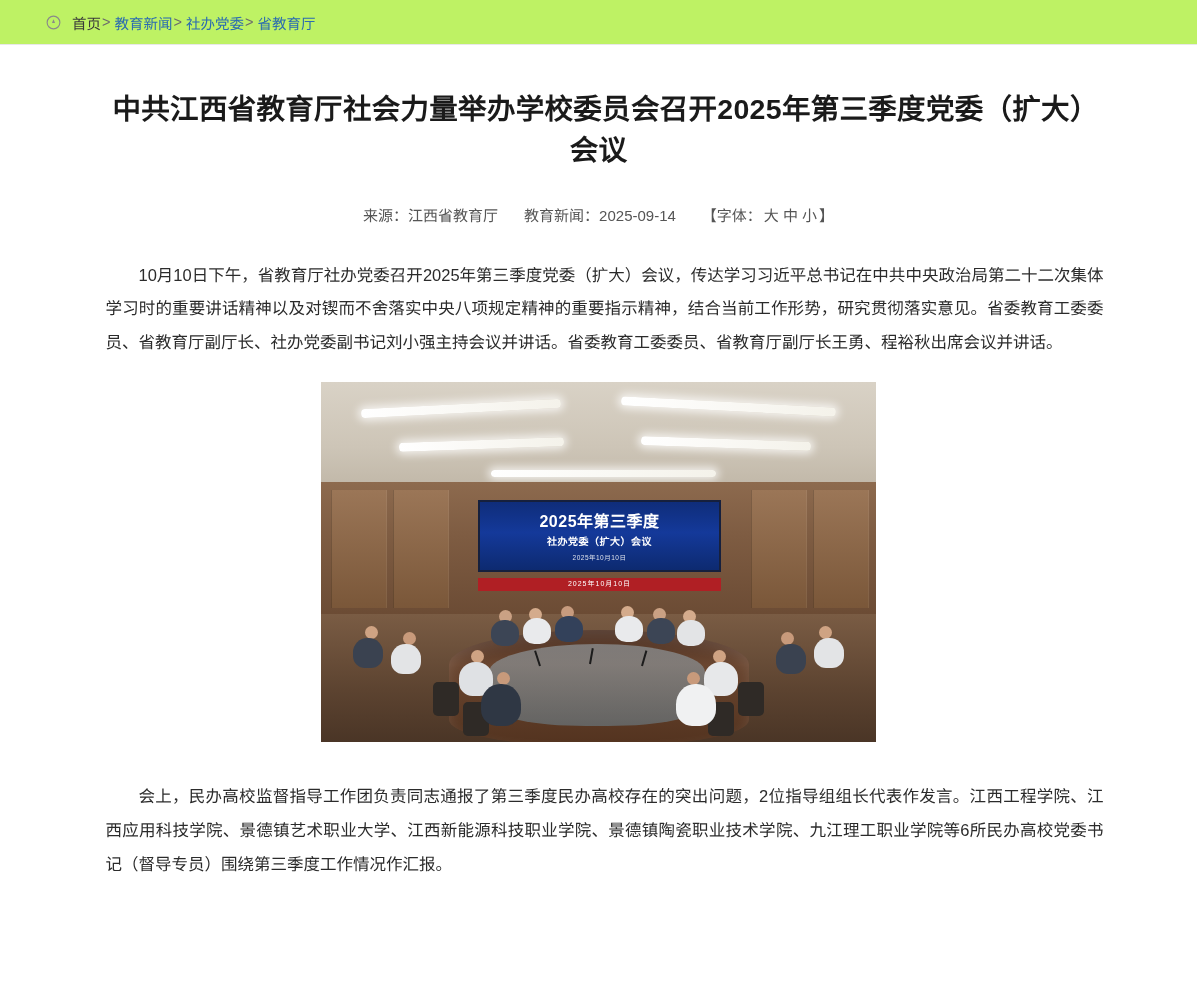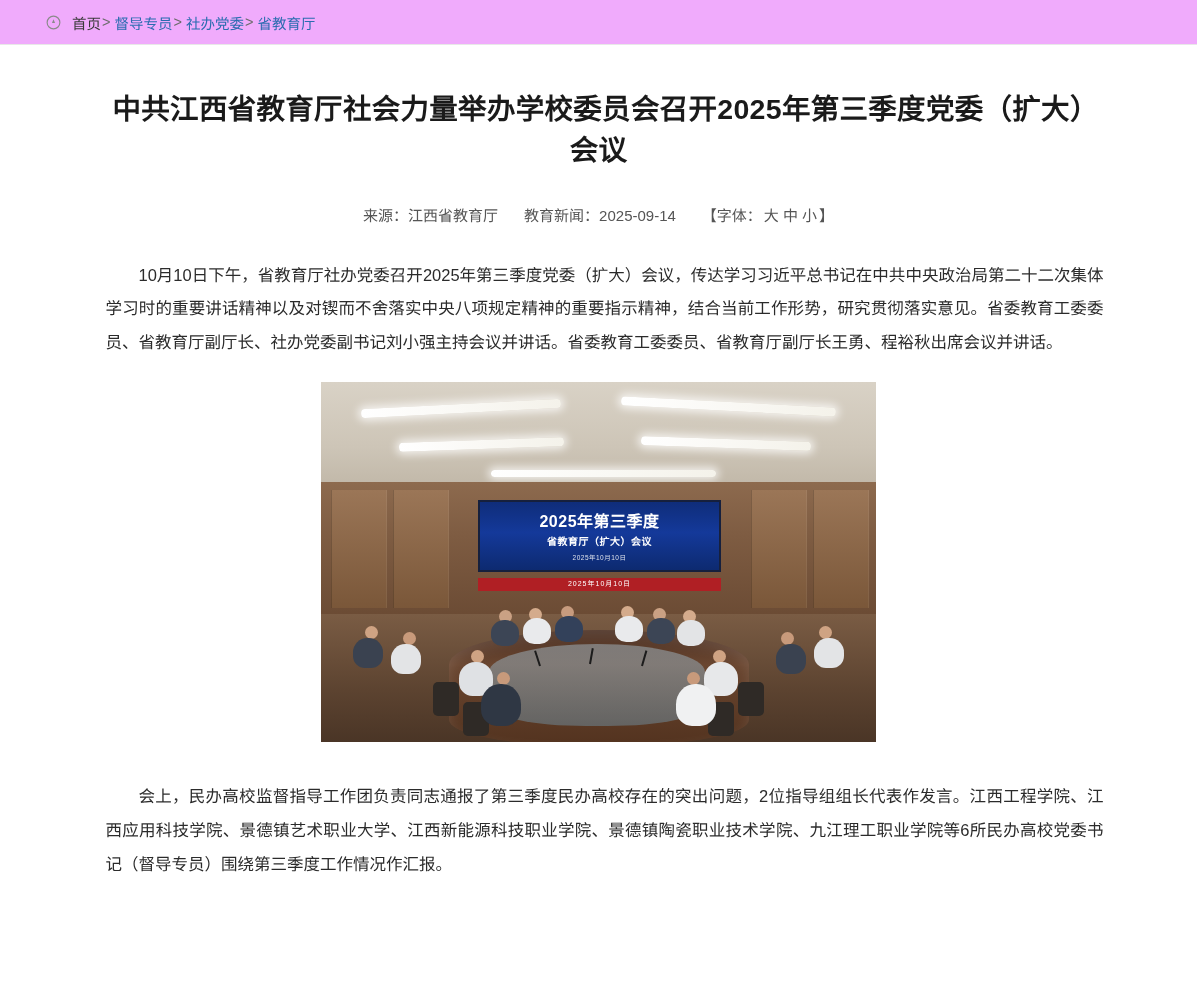"首页" .breadcrumb-bar { background: #f0abfc -> #bef264 }
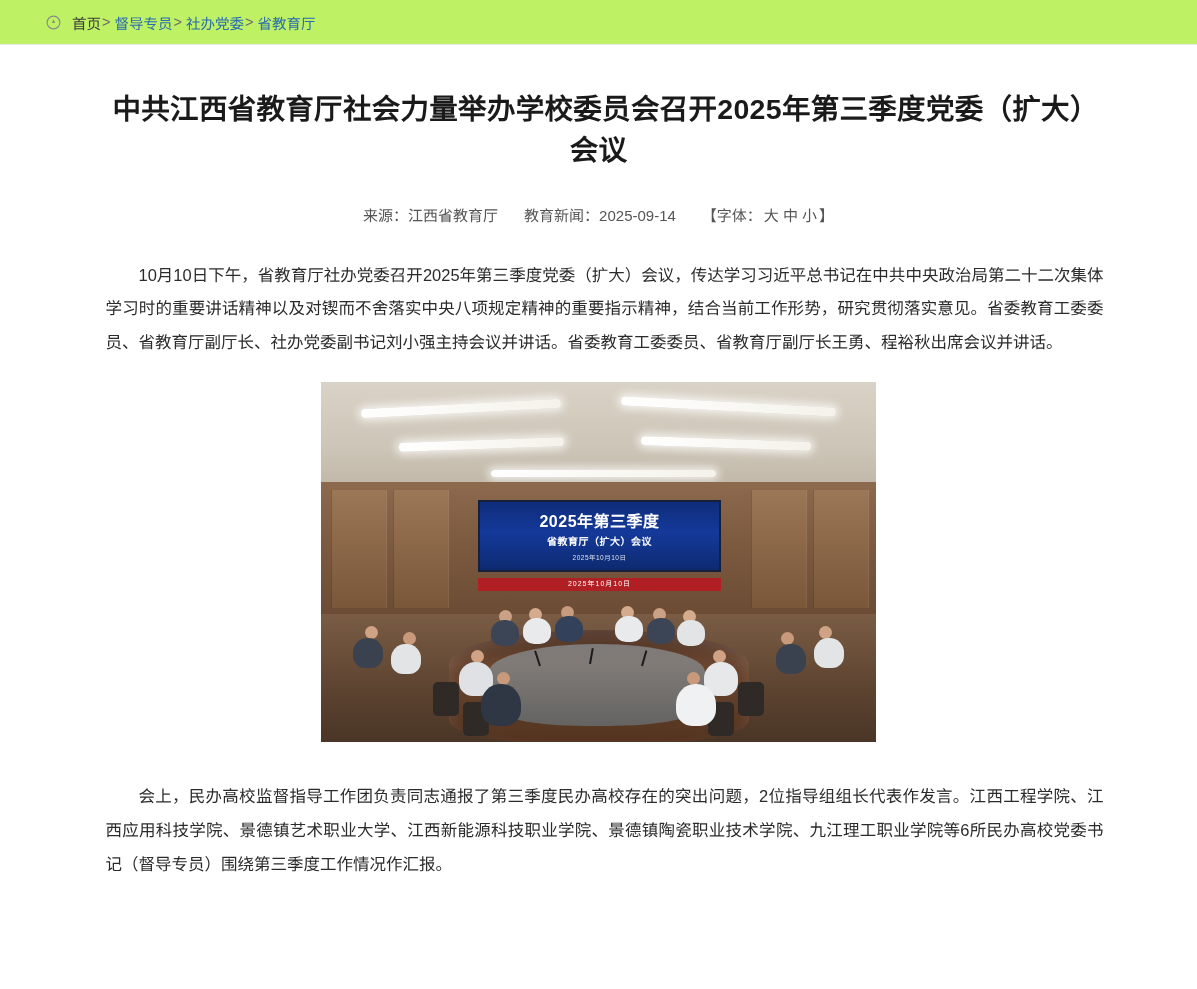"督导专员" span.crumb { text: 督导专员 -> 教育新闻 }
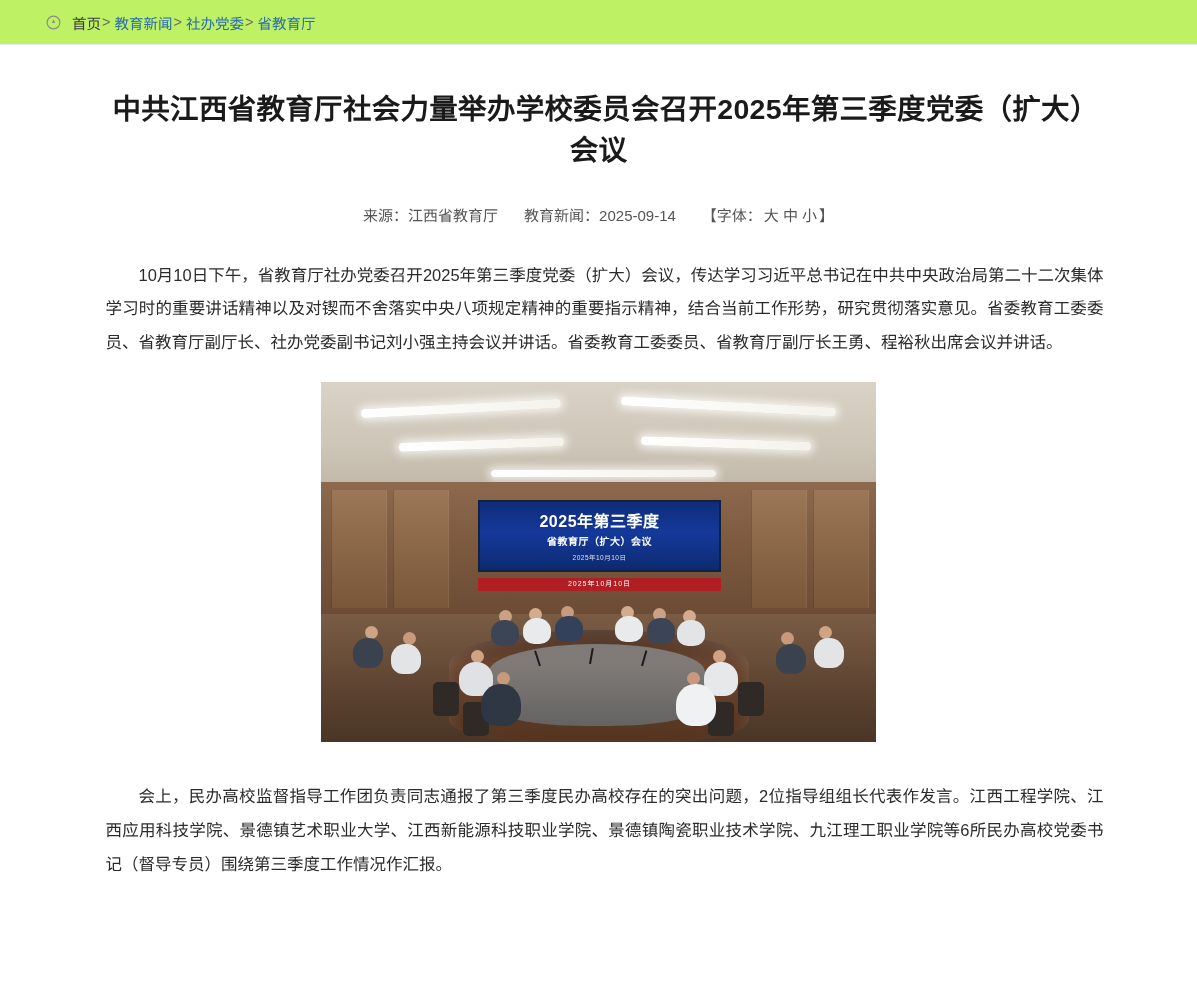"省教育厅（扩大）会议" div.l2 { text: 省教育厅 -> 社办党委 }
